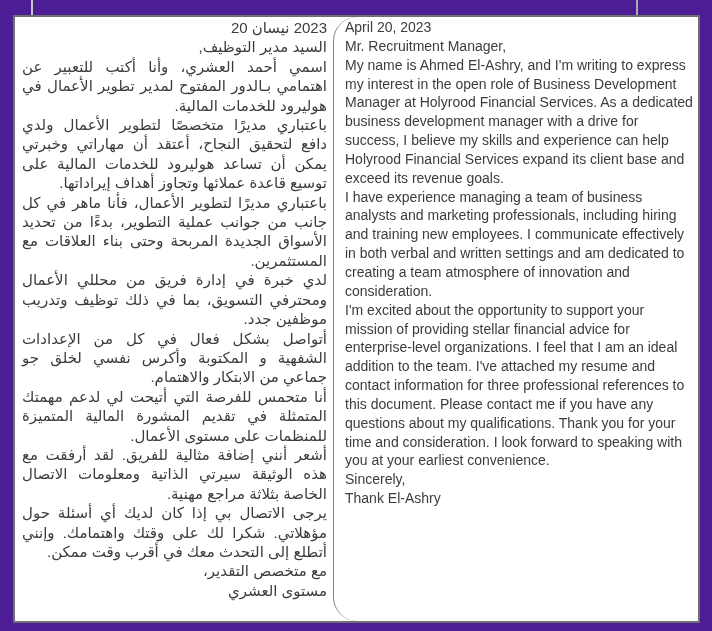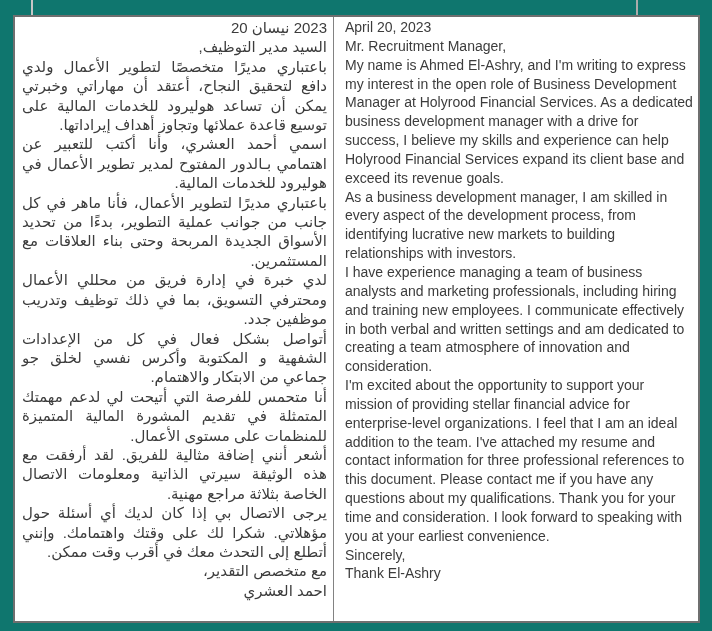"20 نيسان 2023" .page { background: #0f766e -> #4c1d95 }
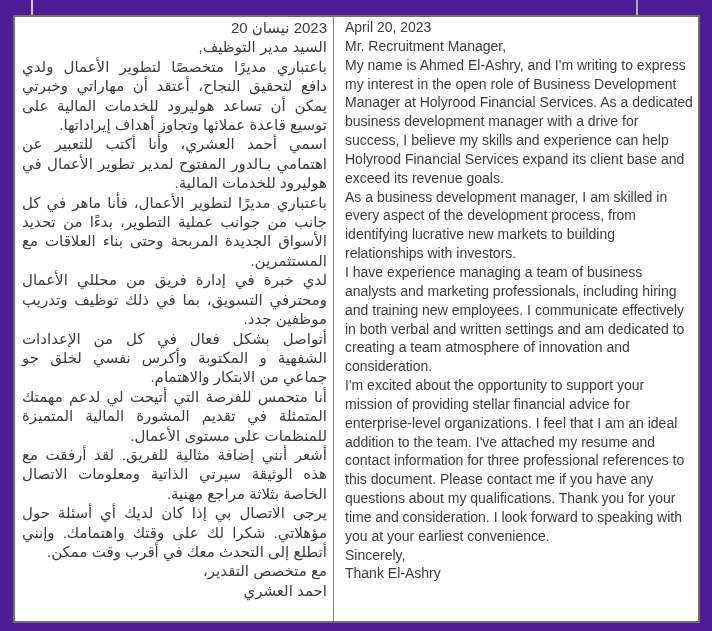"April 20, 2023" .cell.english { border-radius: none -> 24px }
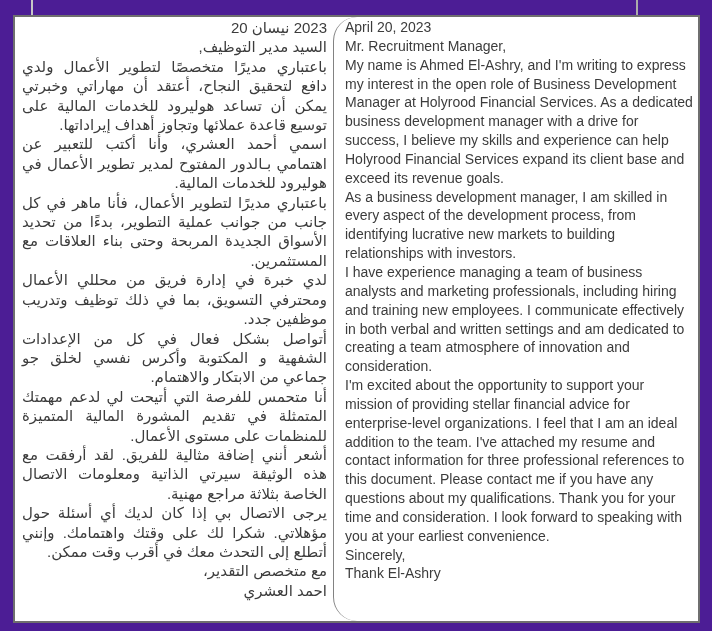"باعتباري مديرًا متخصصًا لتطوير الأعمال" p { order: before "اسمي أحمد العشري، وأنا أكتب" -> after "اسمي أحمد العشري، وأنا أكتب" }
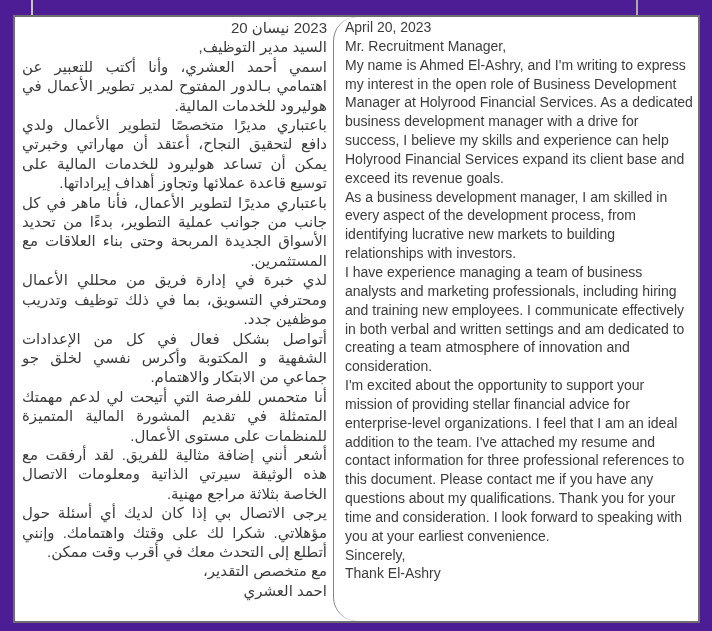"As a business development manager," p { html: <p>As a business development manager, I am skilled in every aspect of the development process, from identifying lucrative new markets to building relationships with investors.</p> -> none }
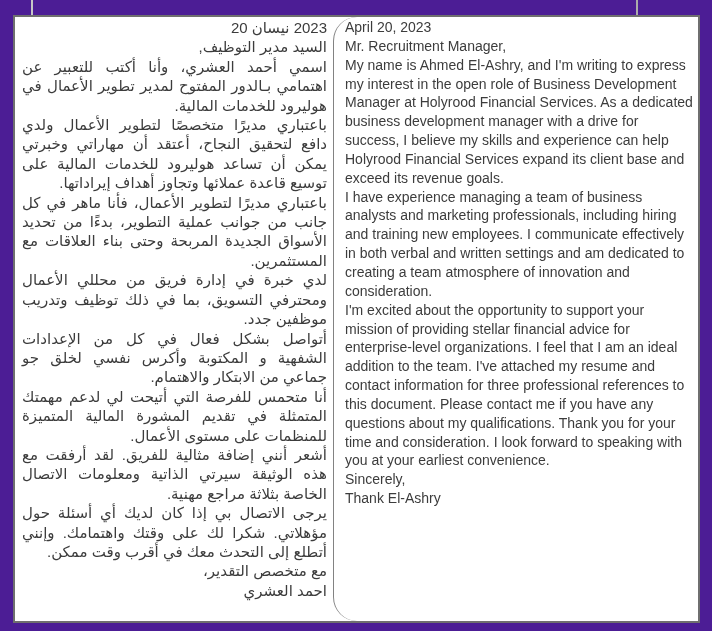"احمد العشري" p { text: احمد -> مستوى }
